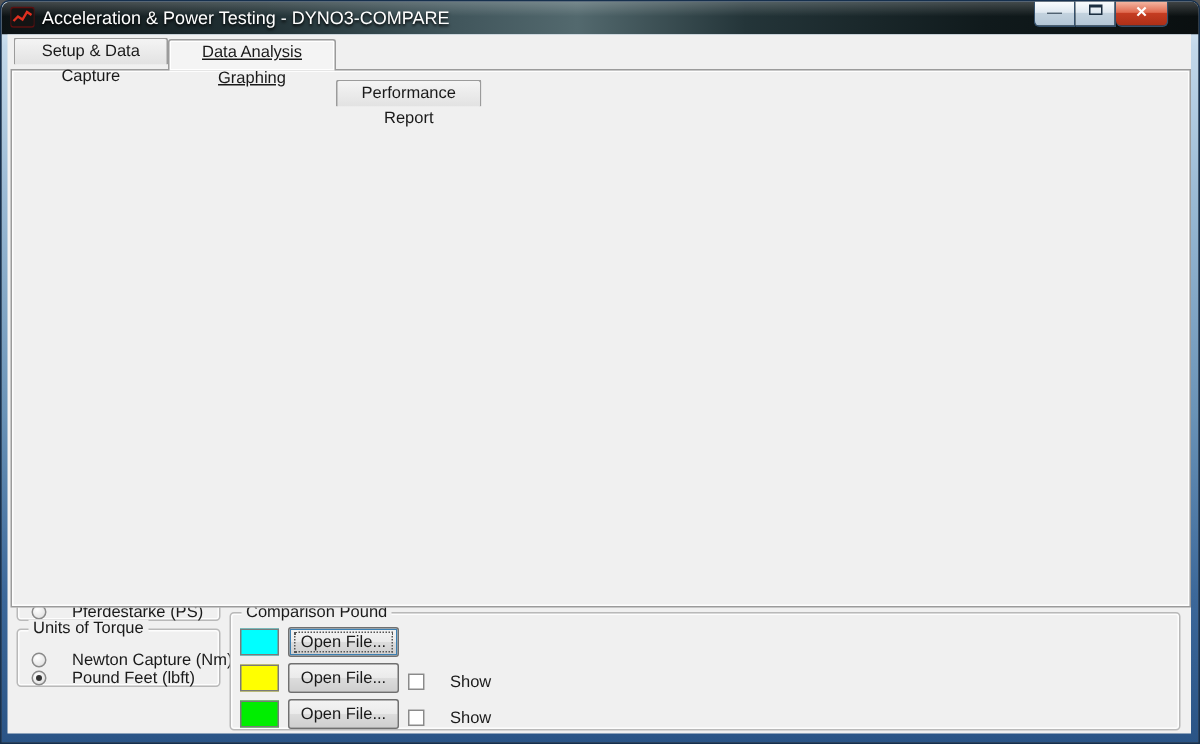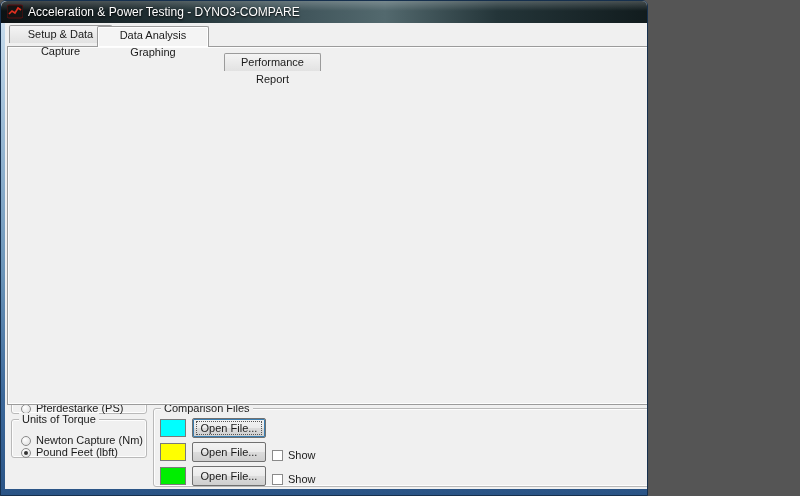"Acceleration & Power Testing -" #frame { width: 648px -> 800px }
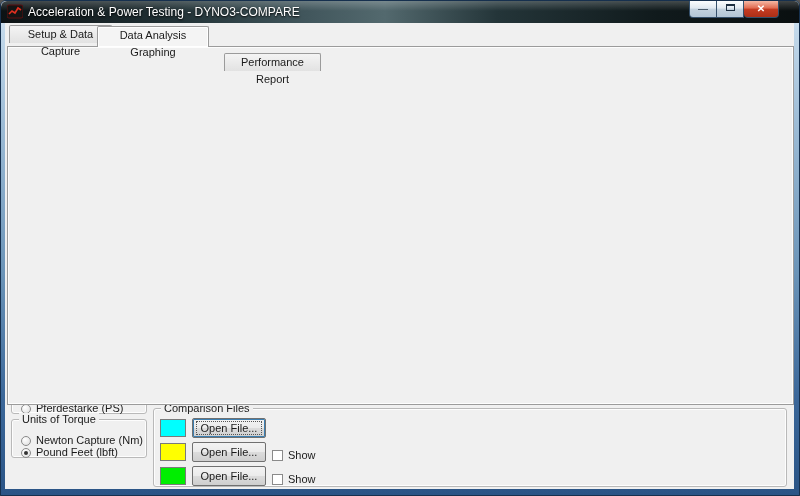"Data Analysis Graphing" div.tab { left: 96px -> 111px; text-decoration: none -> underline }
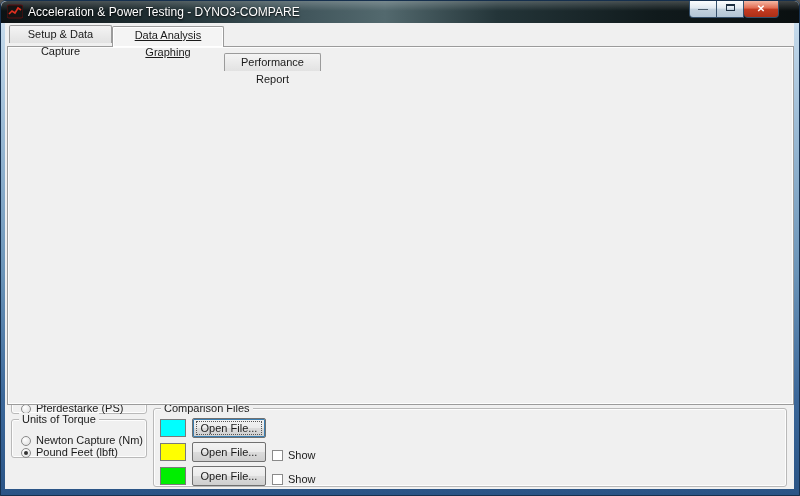"Pferdestarke (PS)" .opt .lbl,.chk-lbl { margin-left: 5px -> 17px }
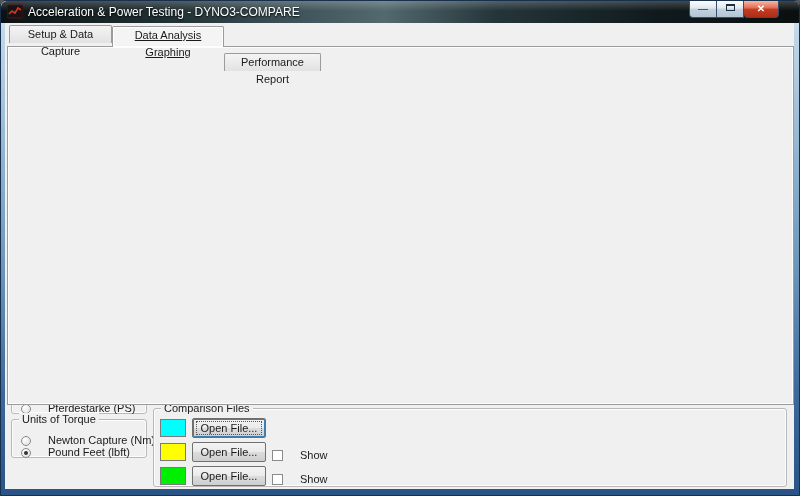"Comparison Files" span.cap { text: Files -> Pound }
